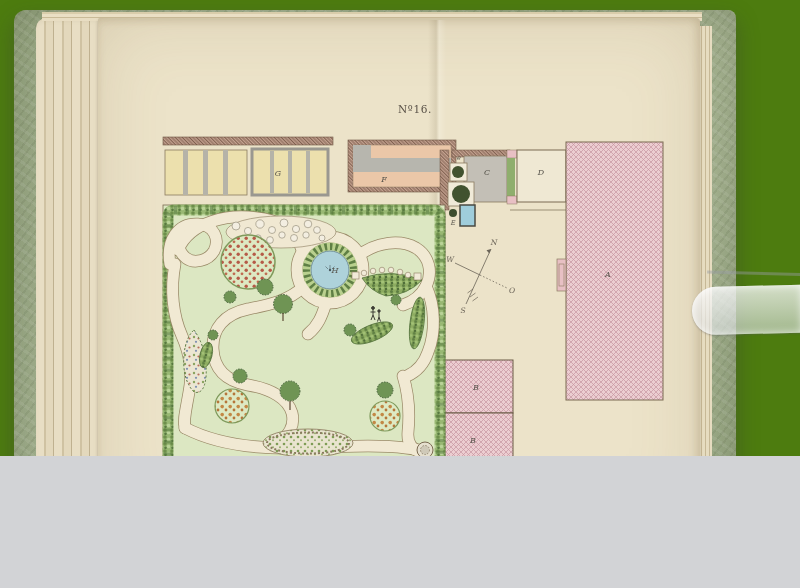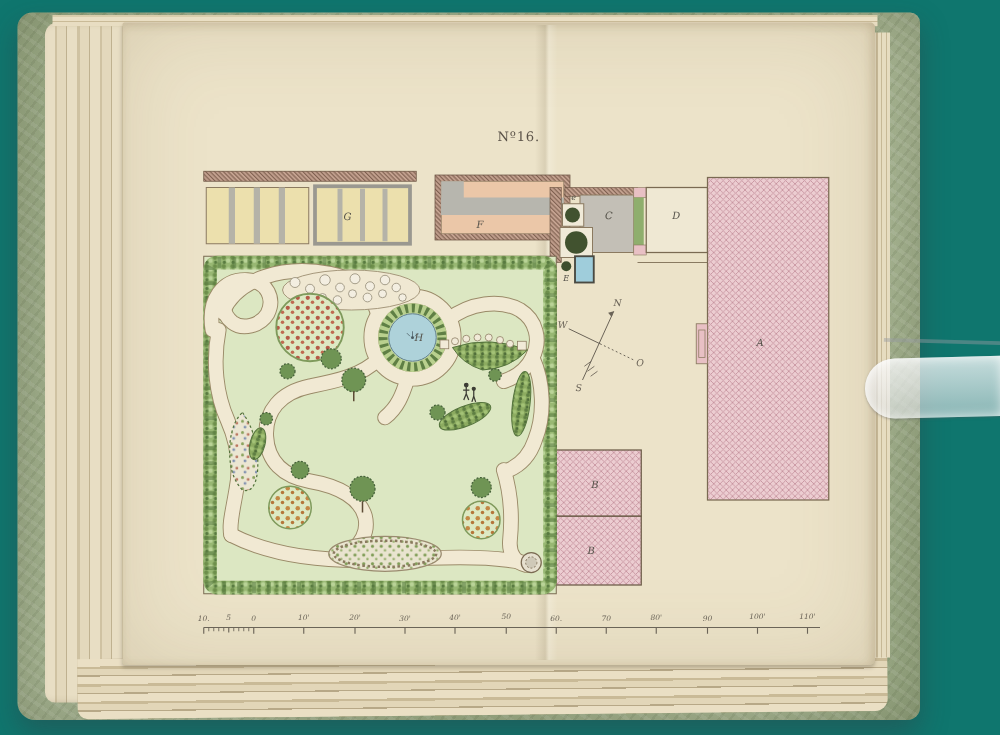"Nº16." .scene { background: #0f766e -> #4d7c0f; height: 588px -> 456px }
